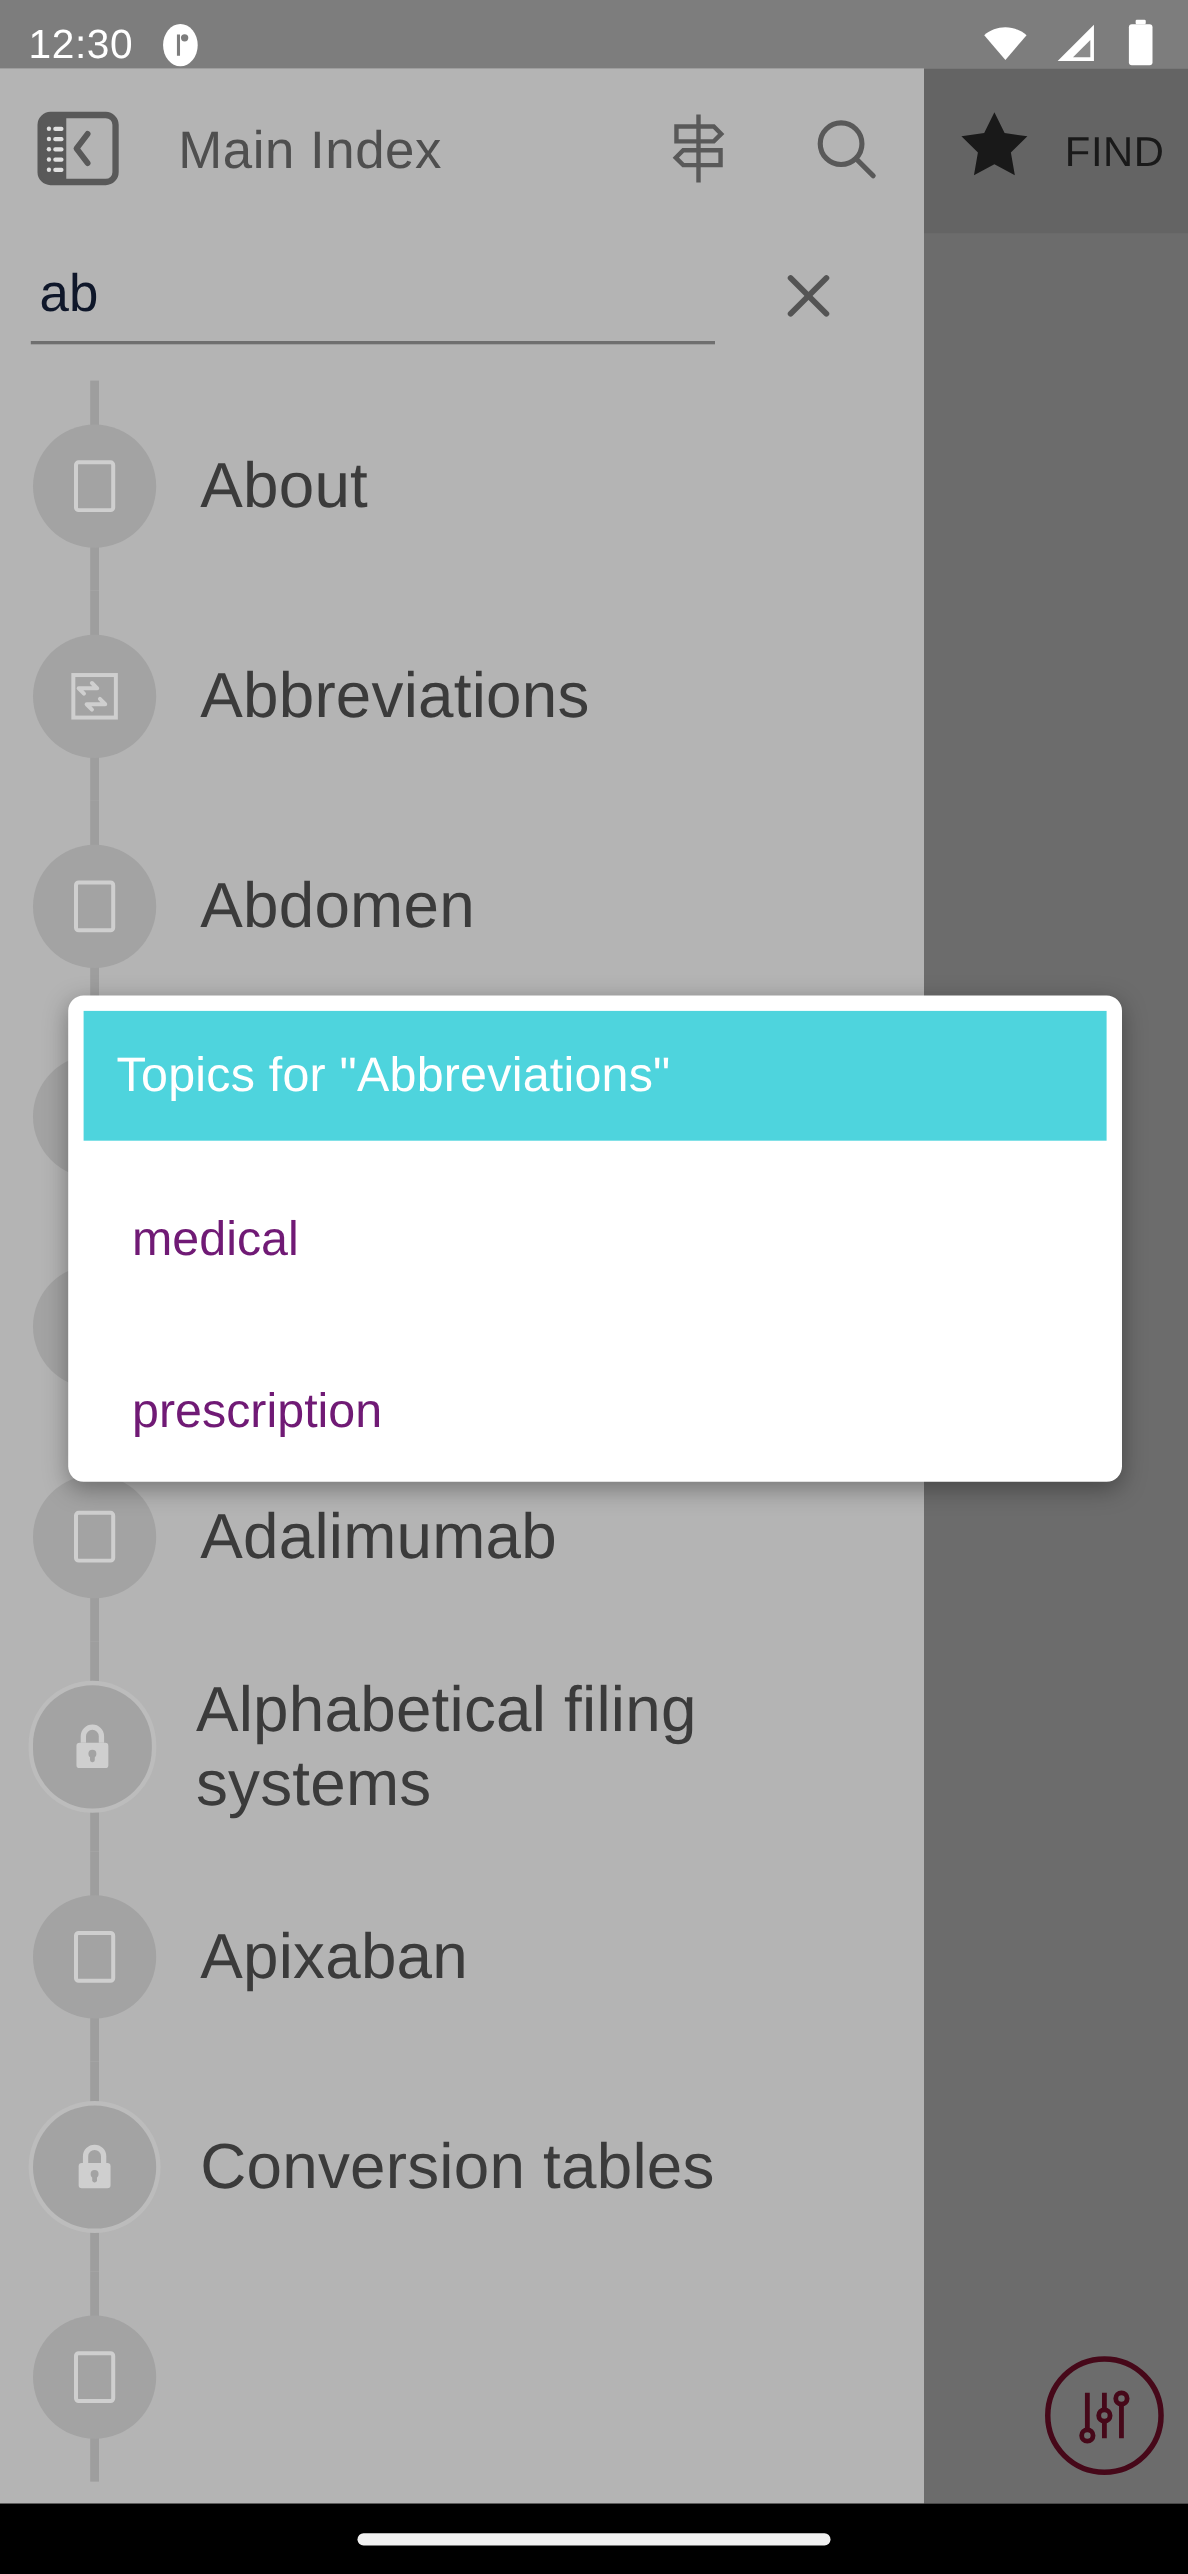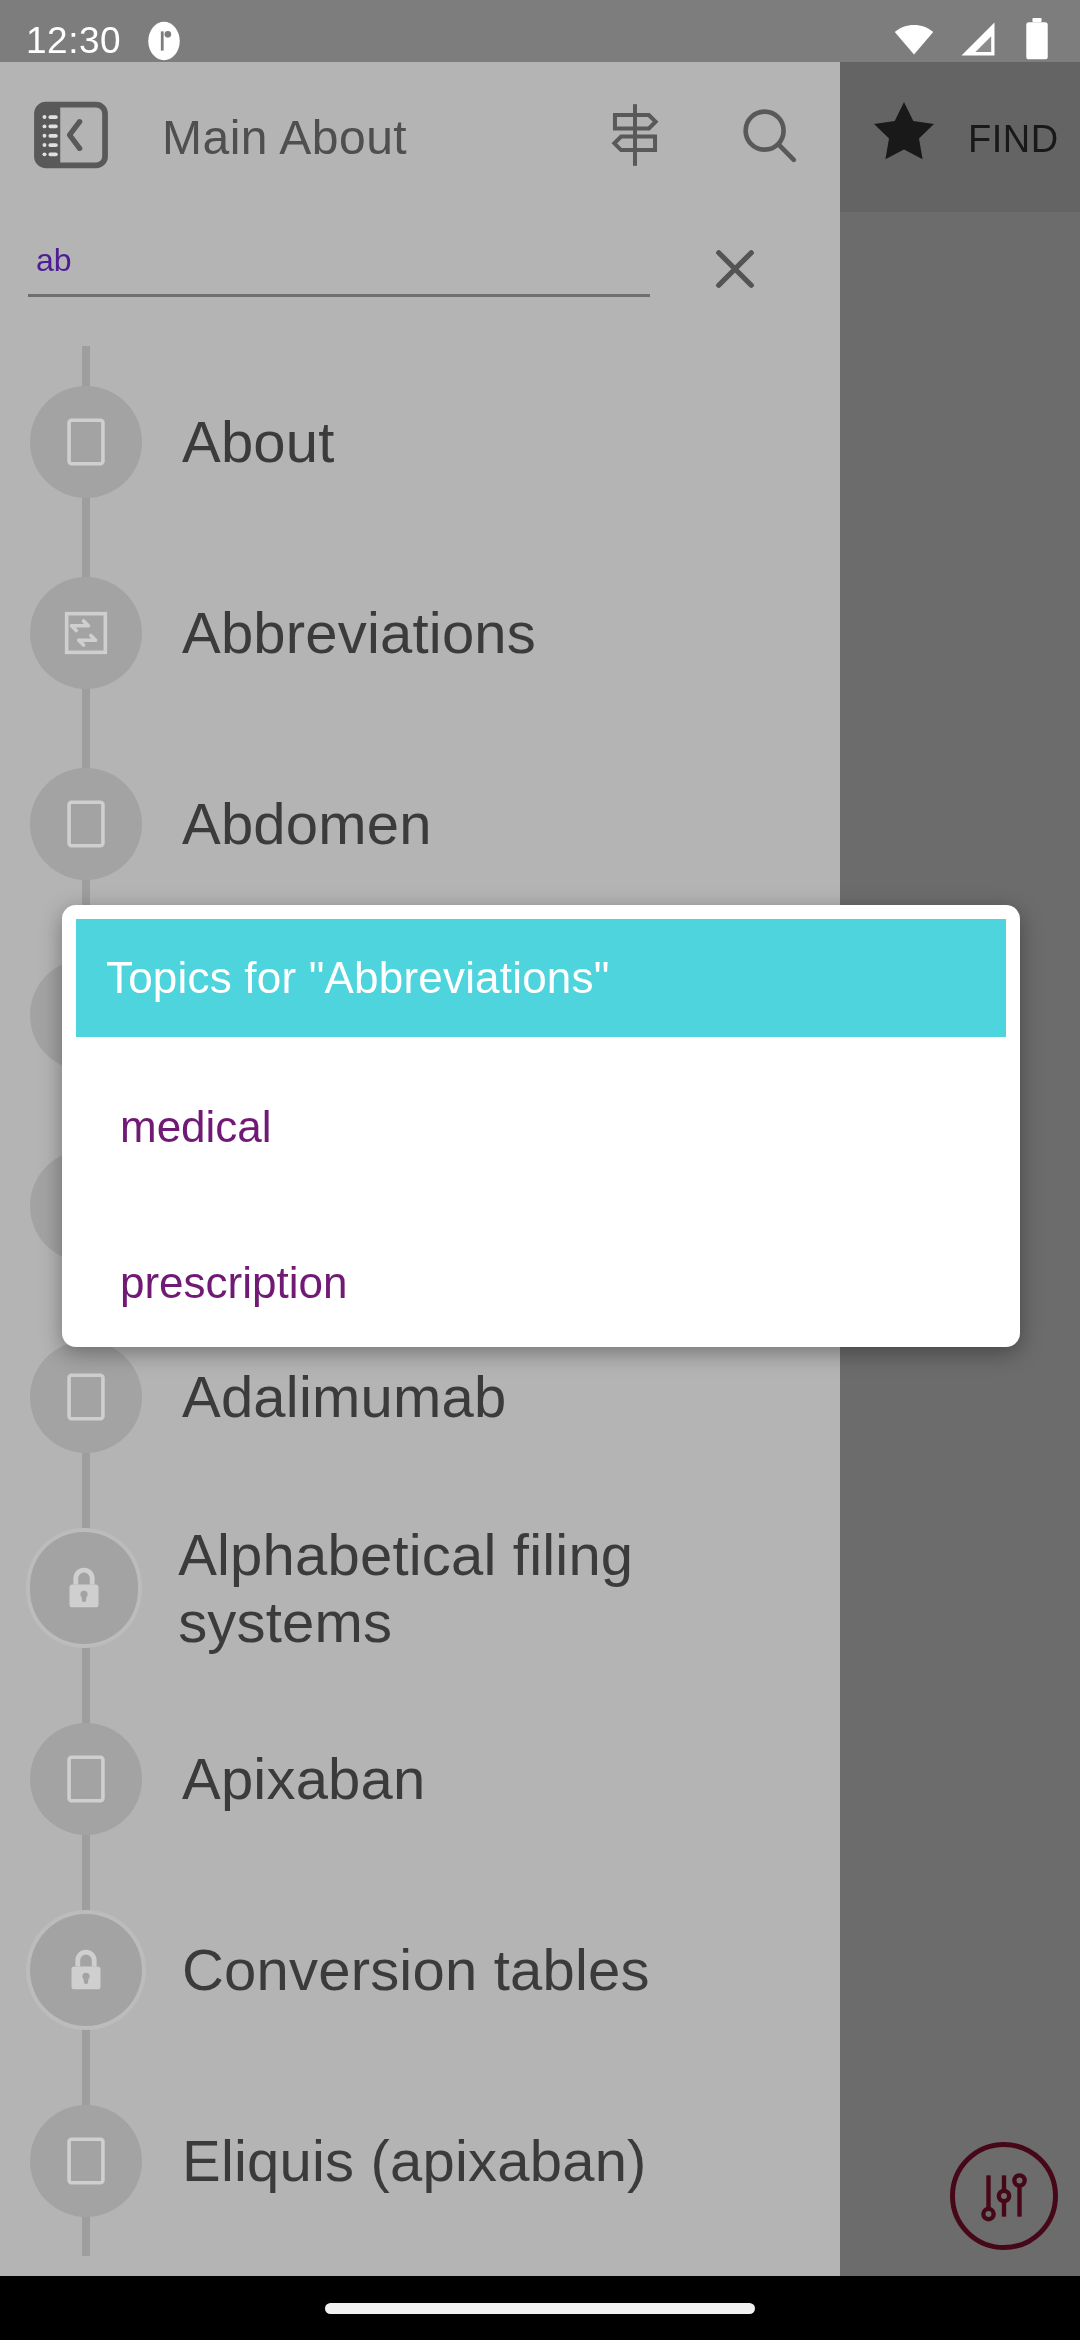"Main About" div { text: About -> Index }
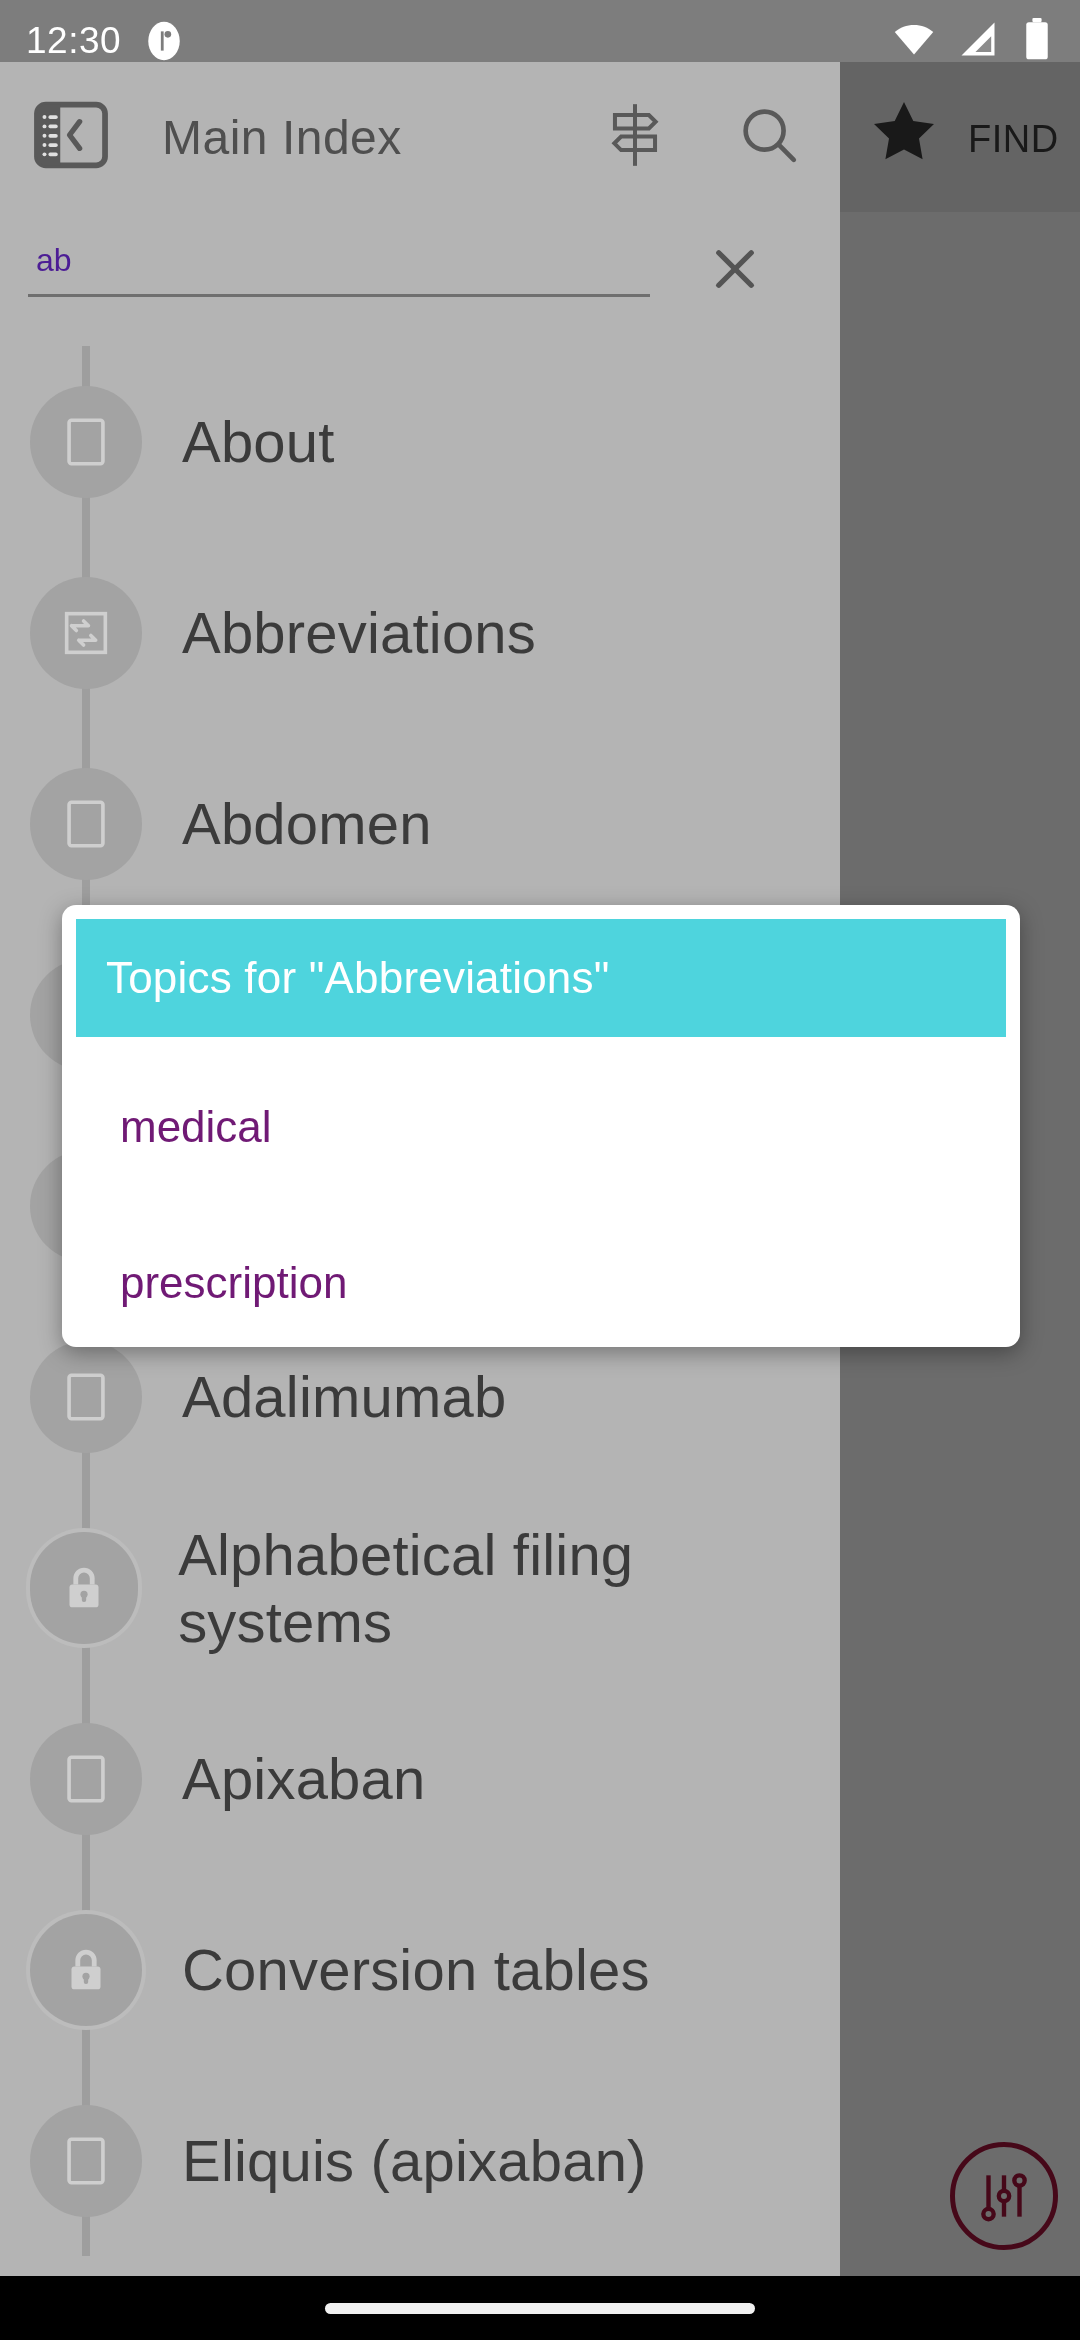"ab" #search-text { color: #4c1d95 -> #0f172a; font-size: 32px -> 48px }
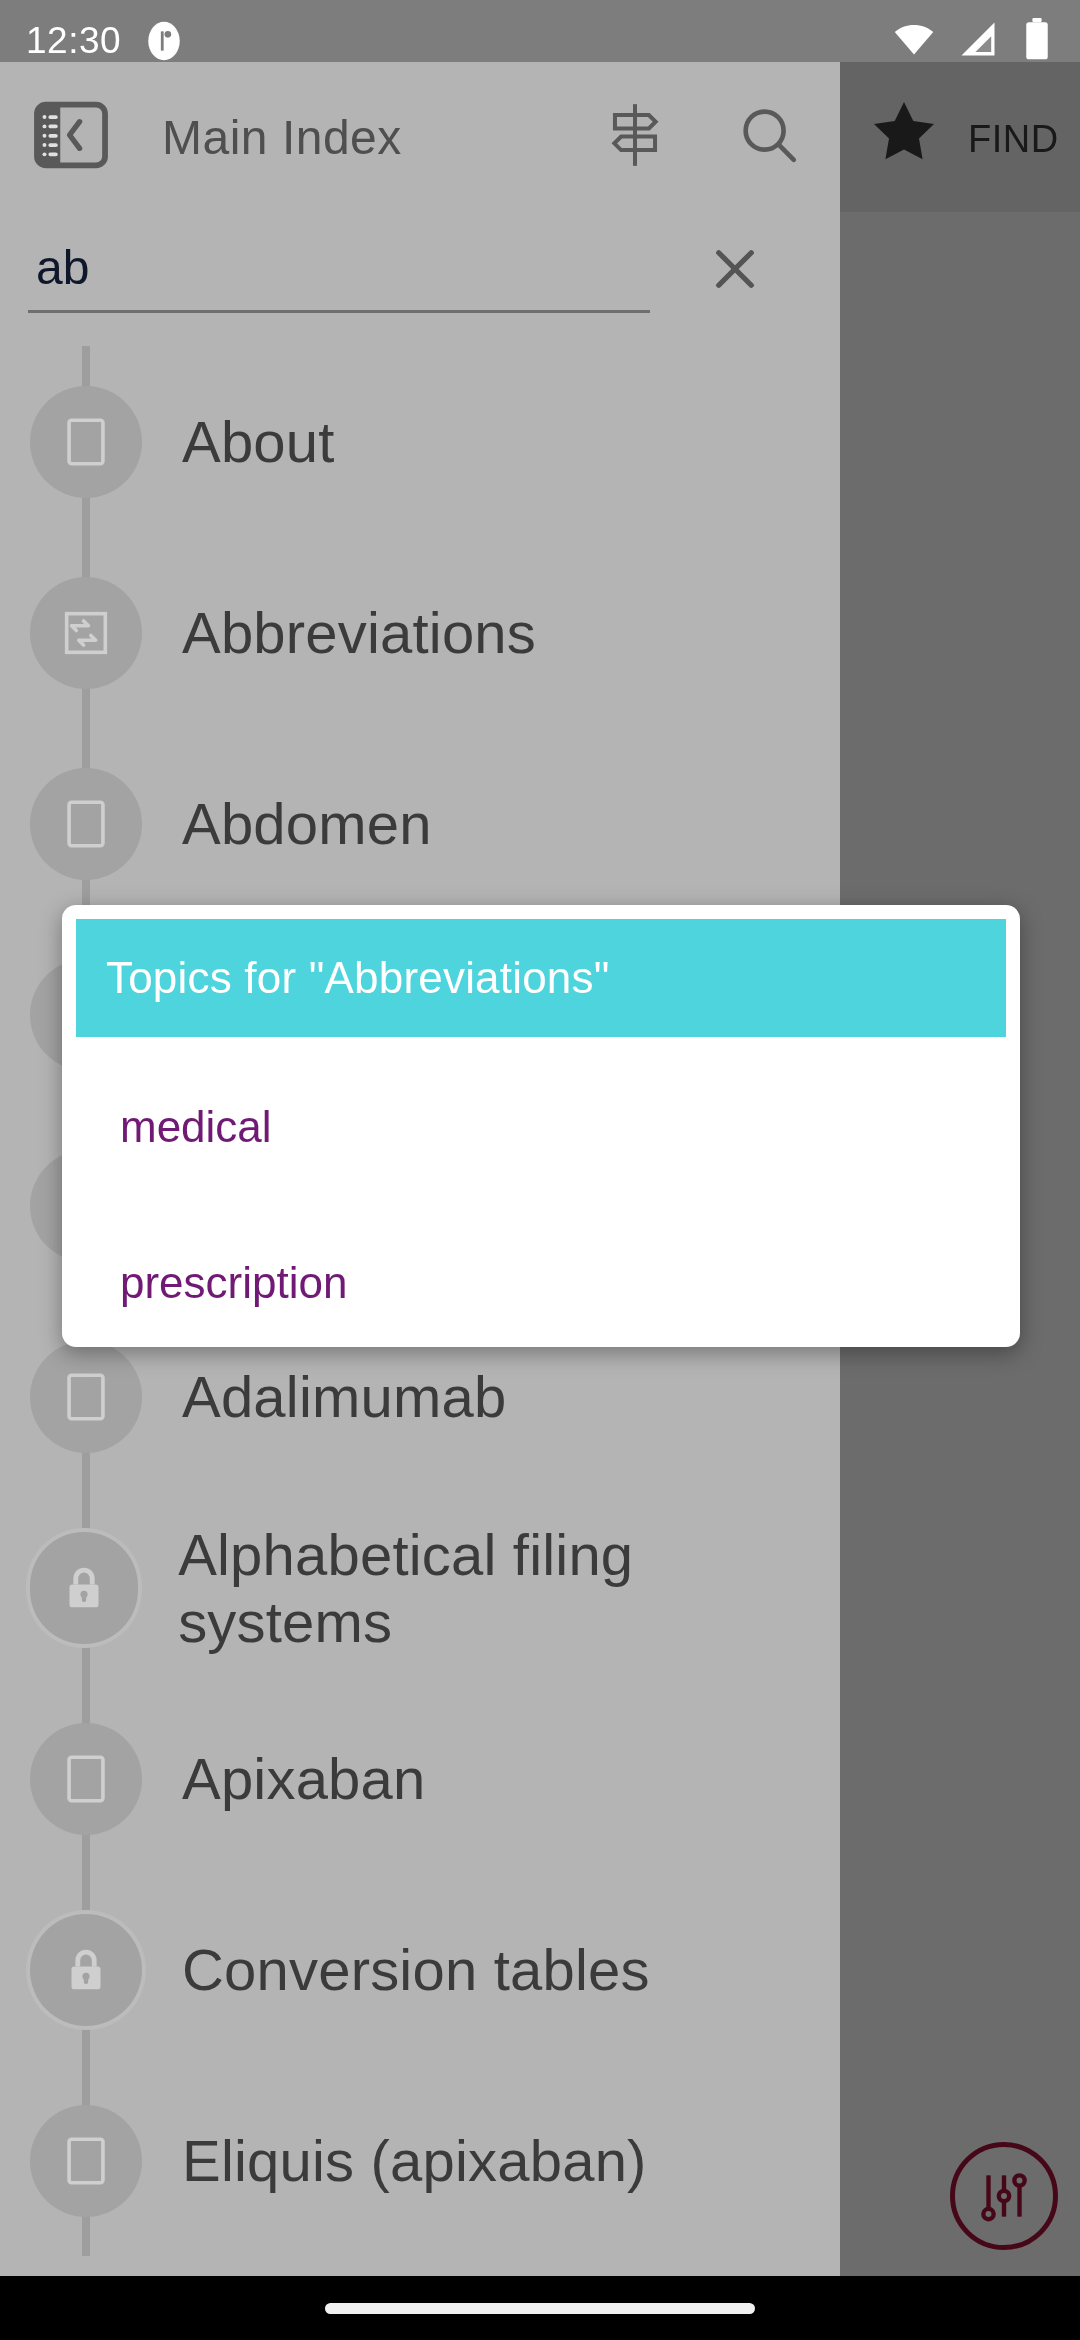"Eliquis (apixaban)" div.item-label { html: <div>Eliquis (apixaban)</div> -> none }
